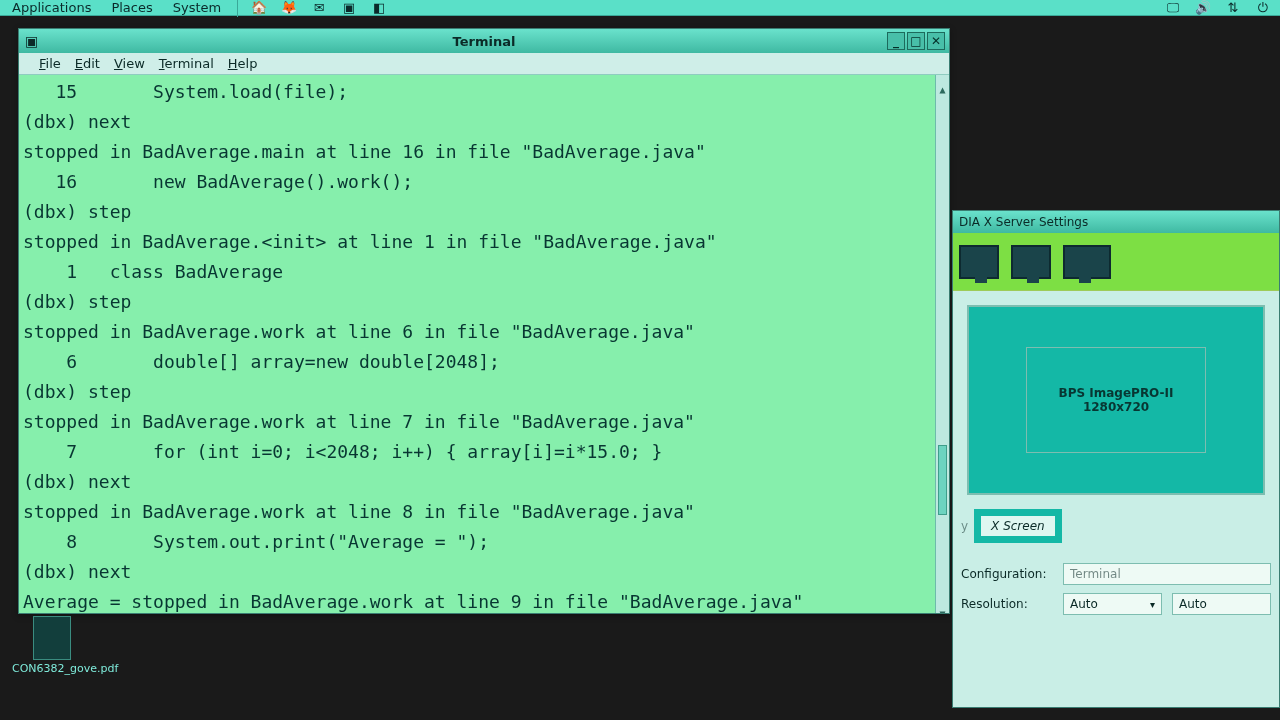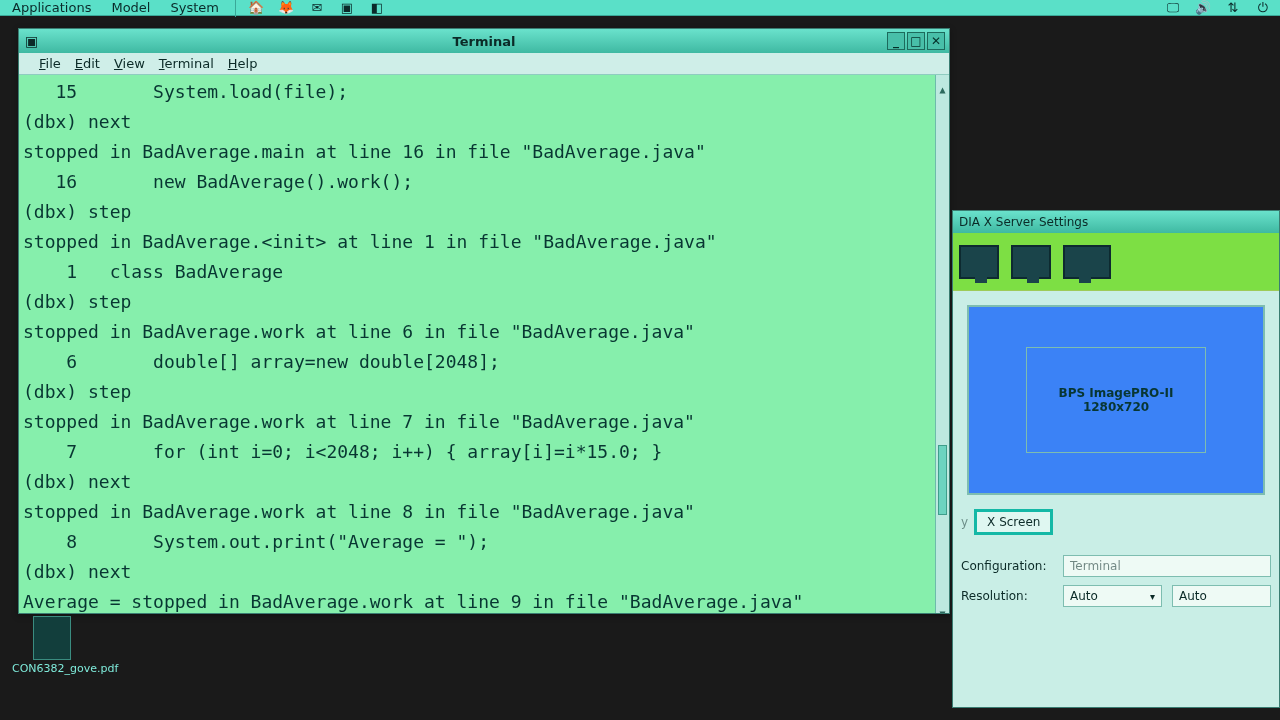"Model" span.menu-item { text: Model -> Places }
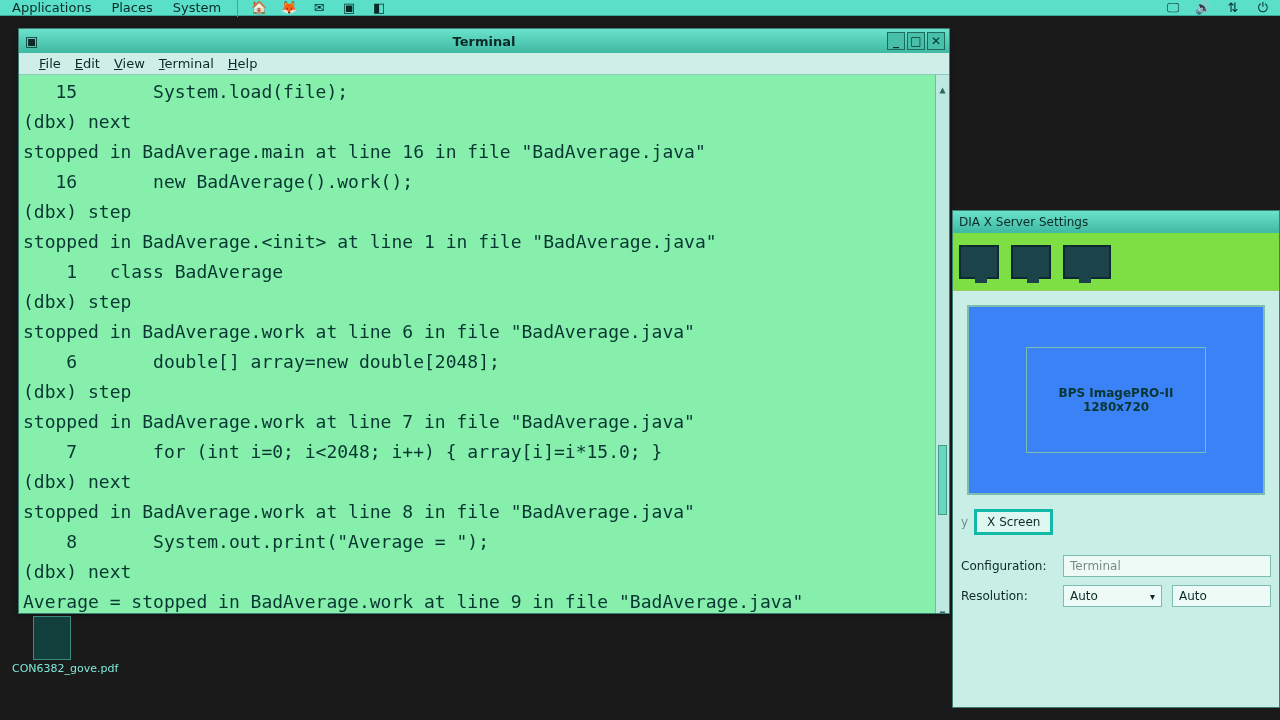"BPS ImagePRO-II" .nvwin .preview { background: #3b82f6 -> #14b8a6 }
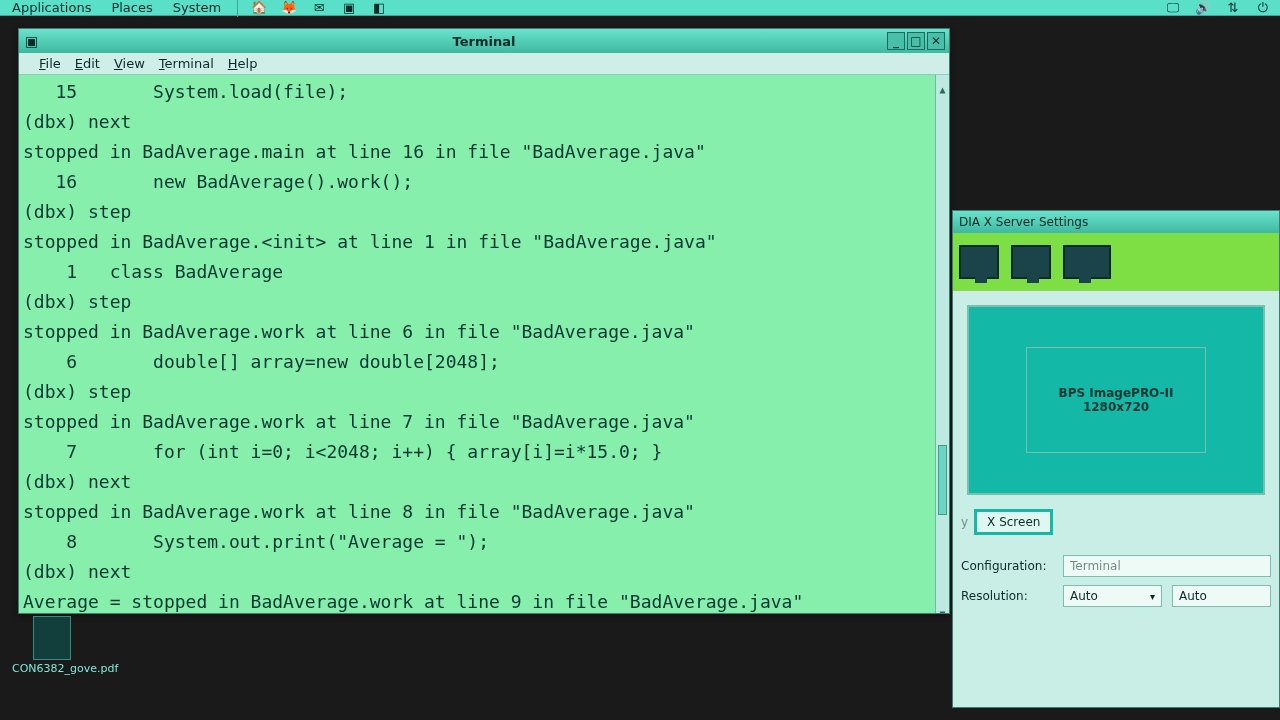"X Screen" .nvwin .tabsrow .tab { border: 3px solid #14b8a6 -> 7px solid #14b8a6; font-style: none -> italic }
